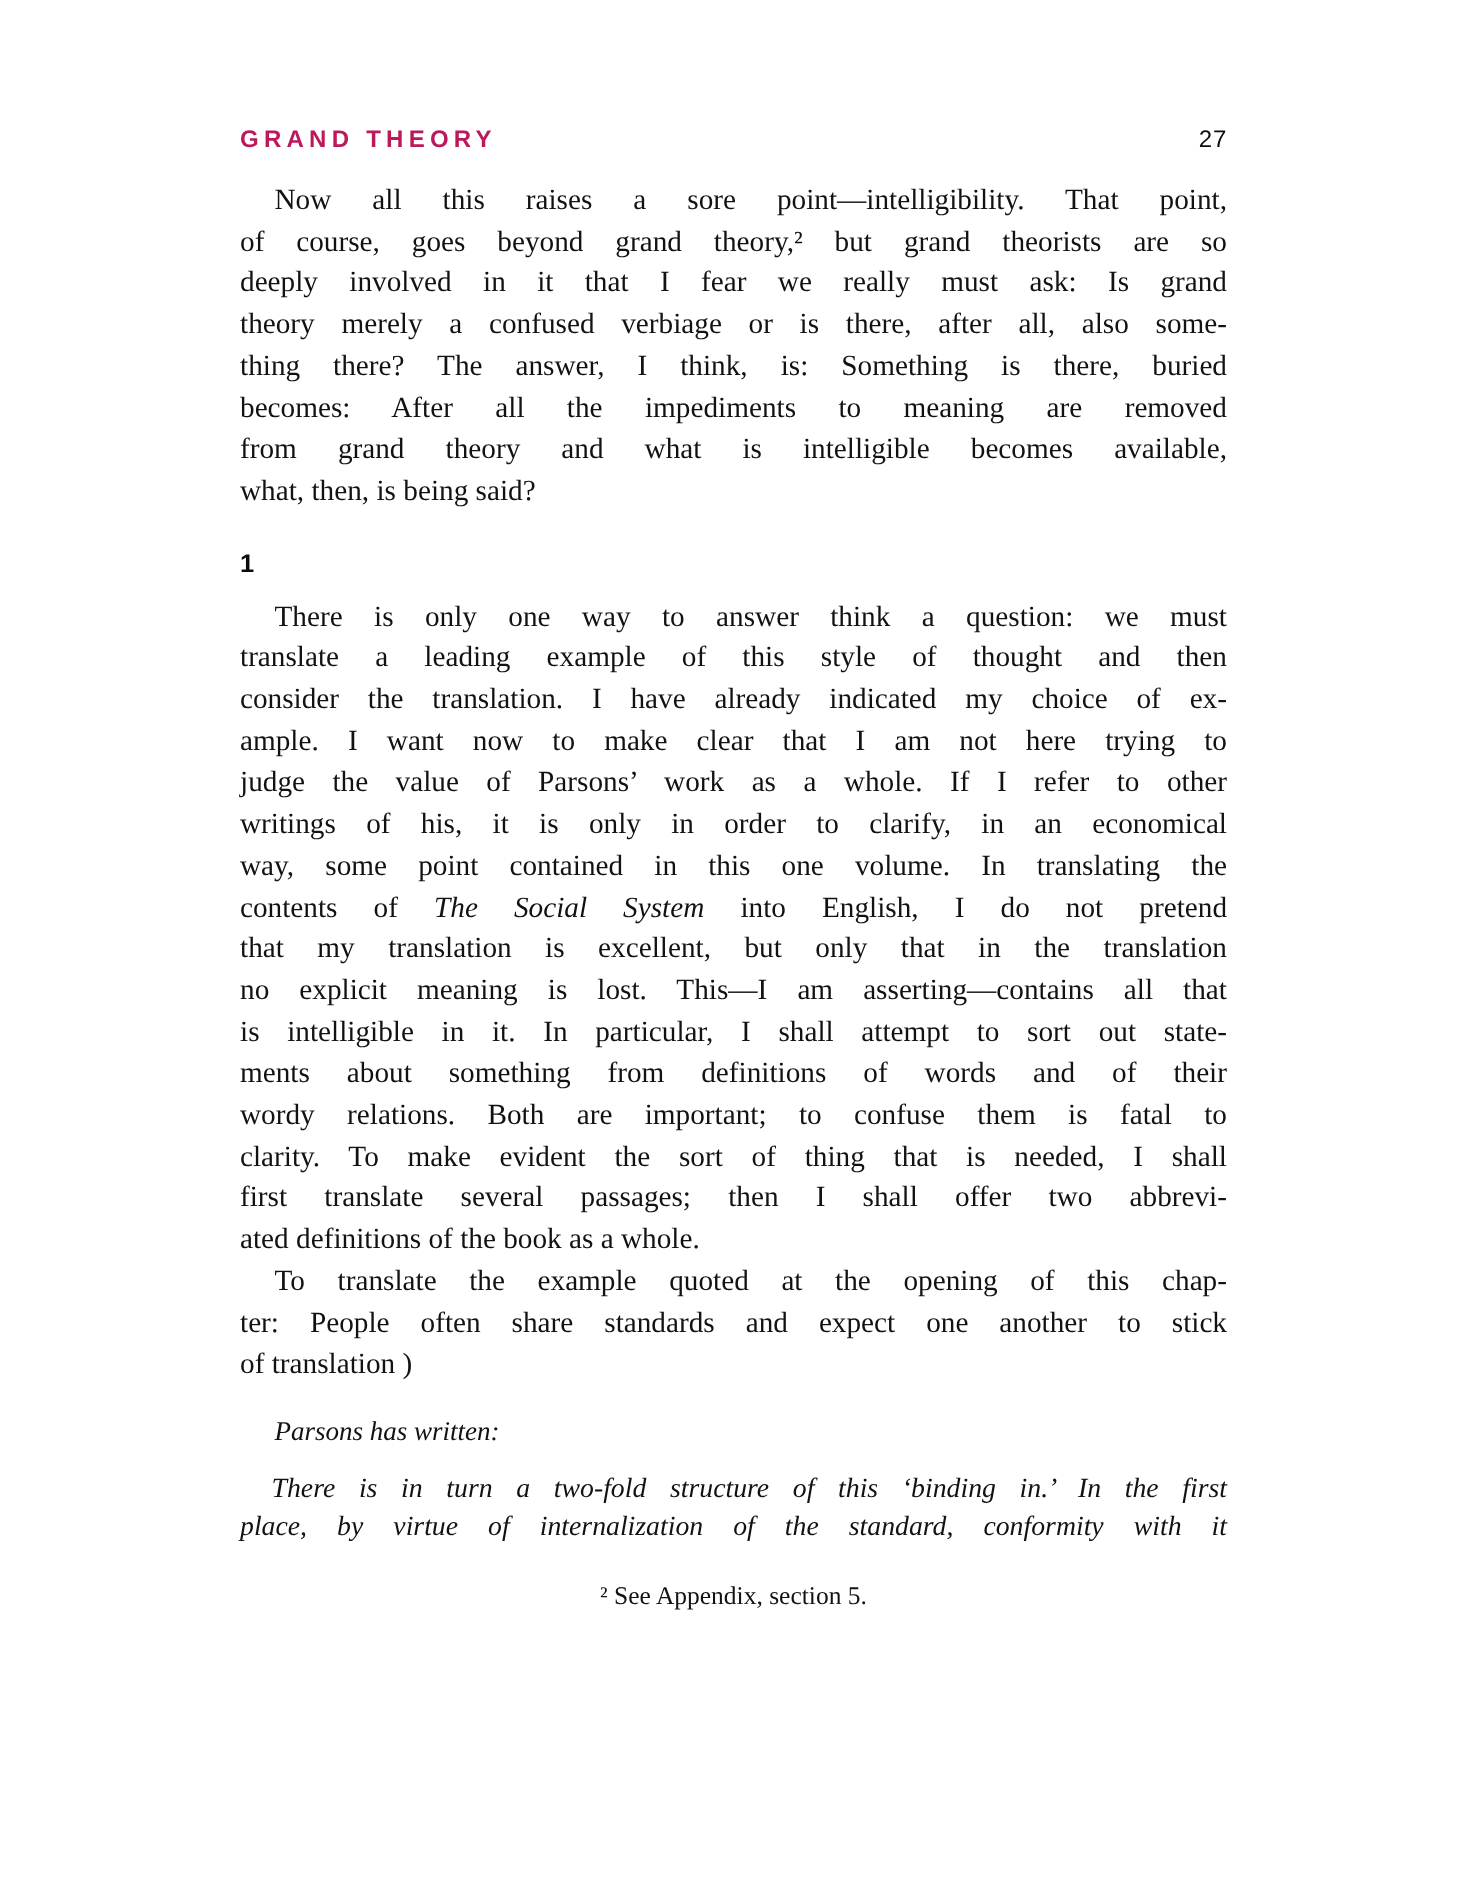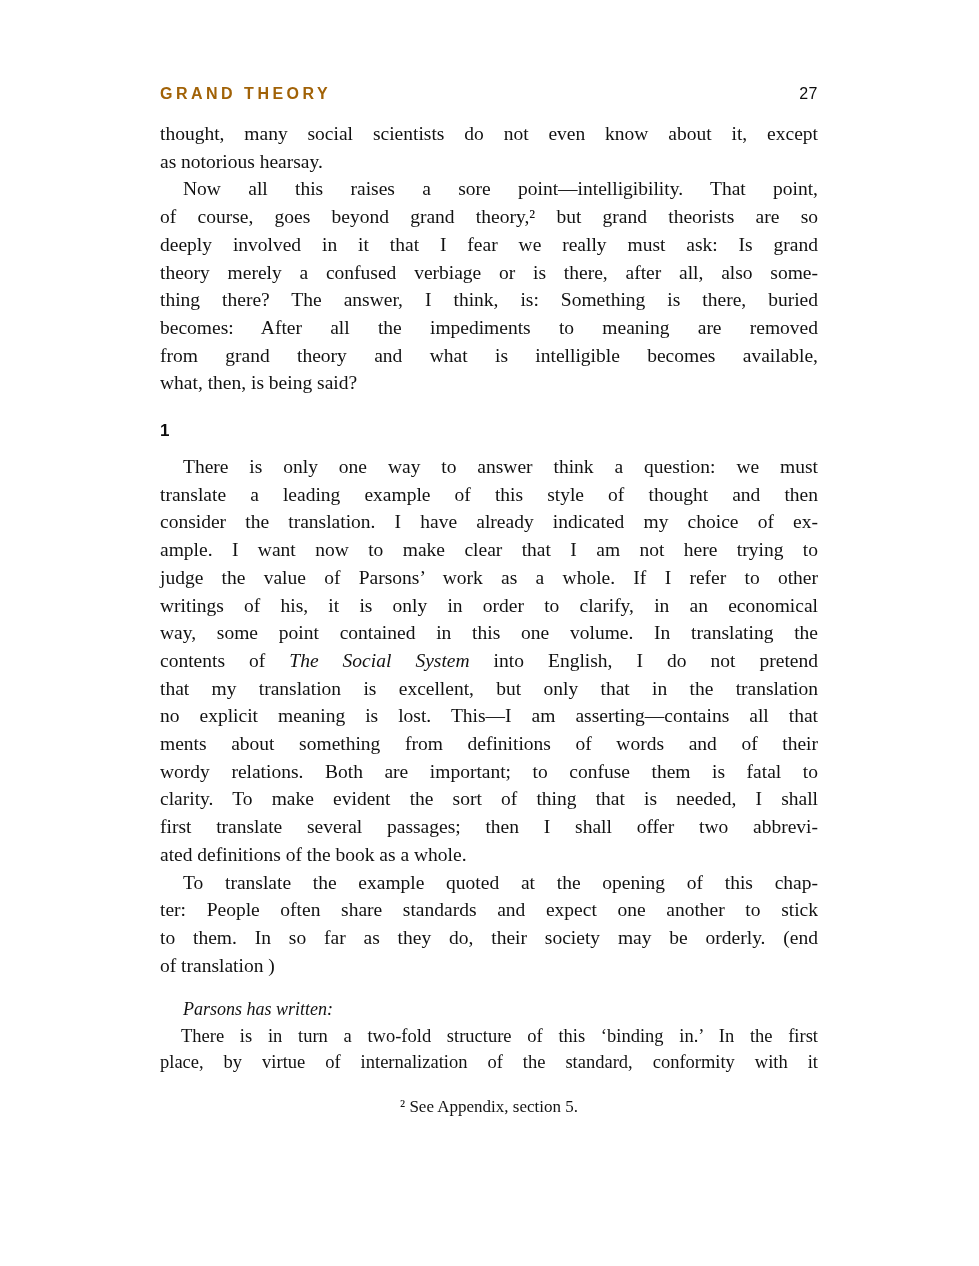"GRAND THEORY" .running-header .title { color: #a16207 -> #be185d }
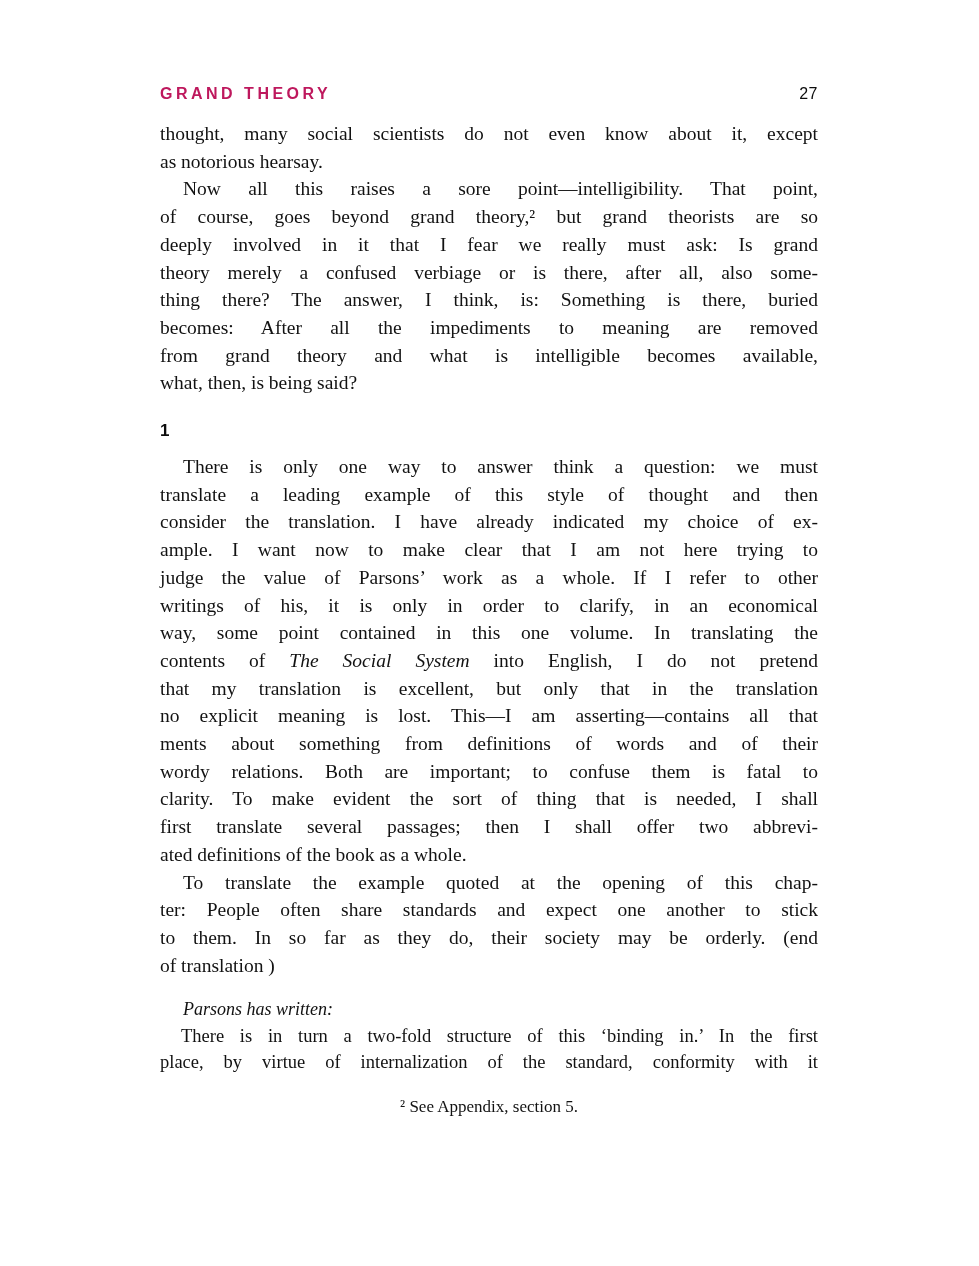"thought, many social scientists do" div { html: <div> <div>thought, many social scientists do not even know about it, except</div> <div>as notorious hearsay.</div> </div> -> none }
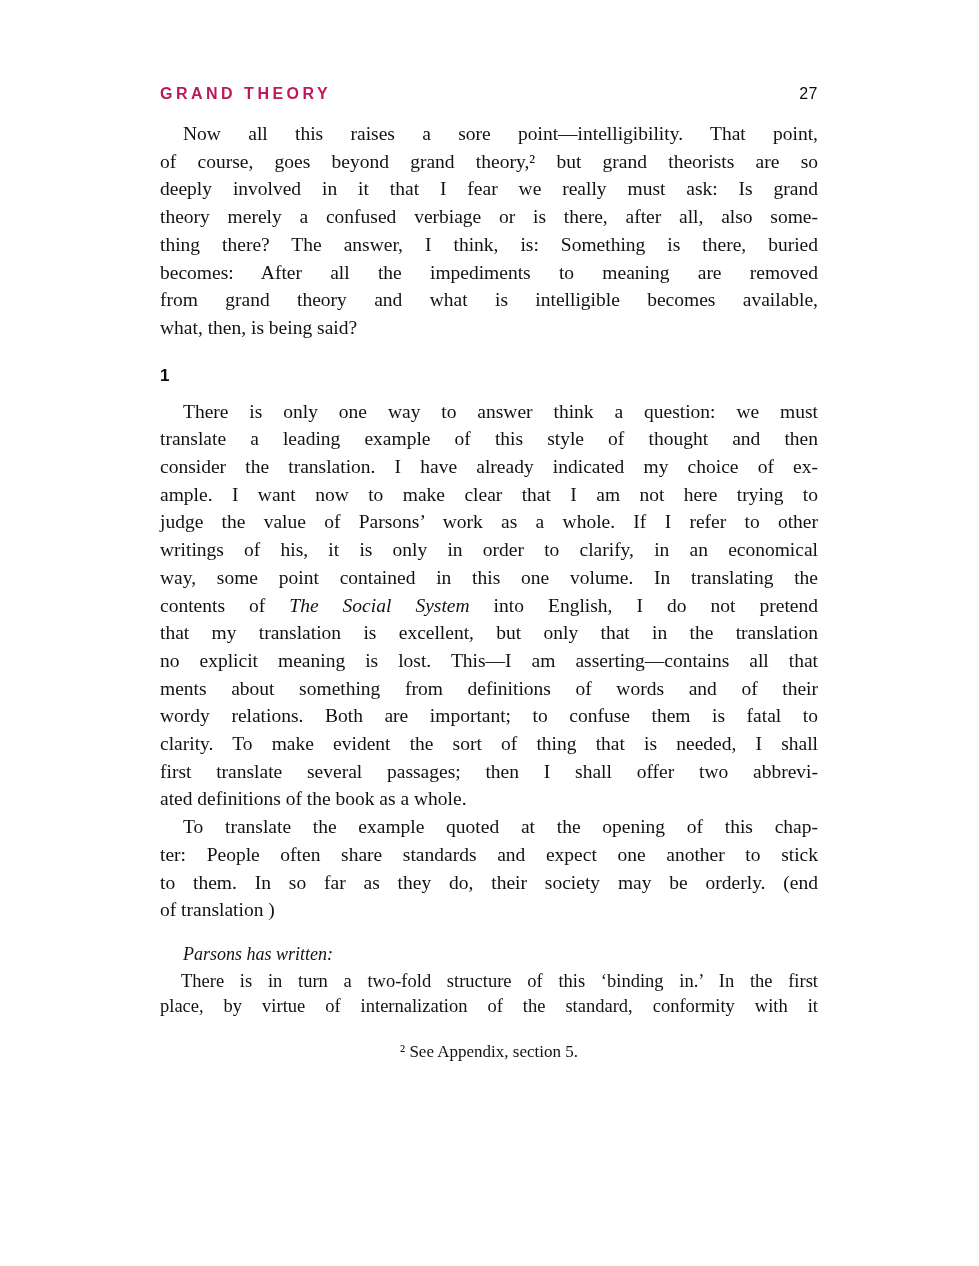"is intelligible in it. In" div.line { html: none -> <div>is intelligible in it. In particular, I shall attempt to sort out state-</div> }
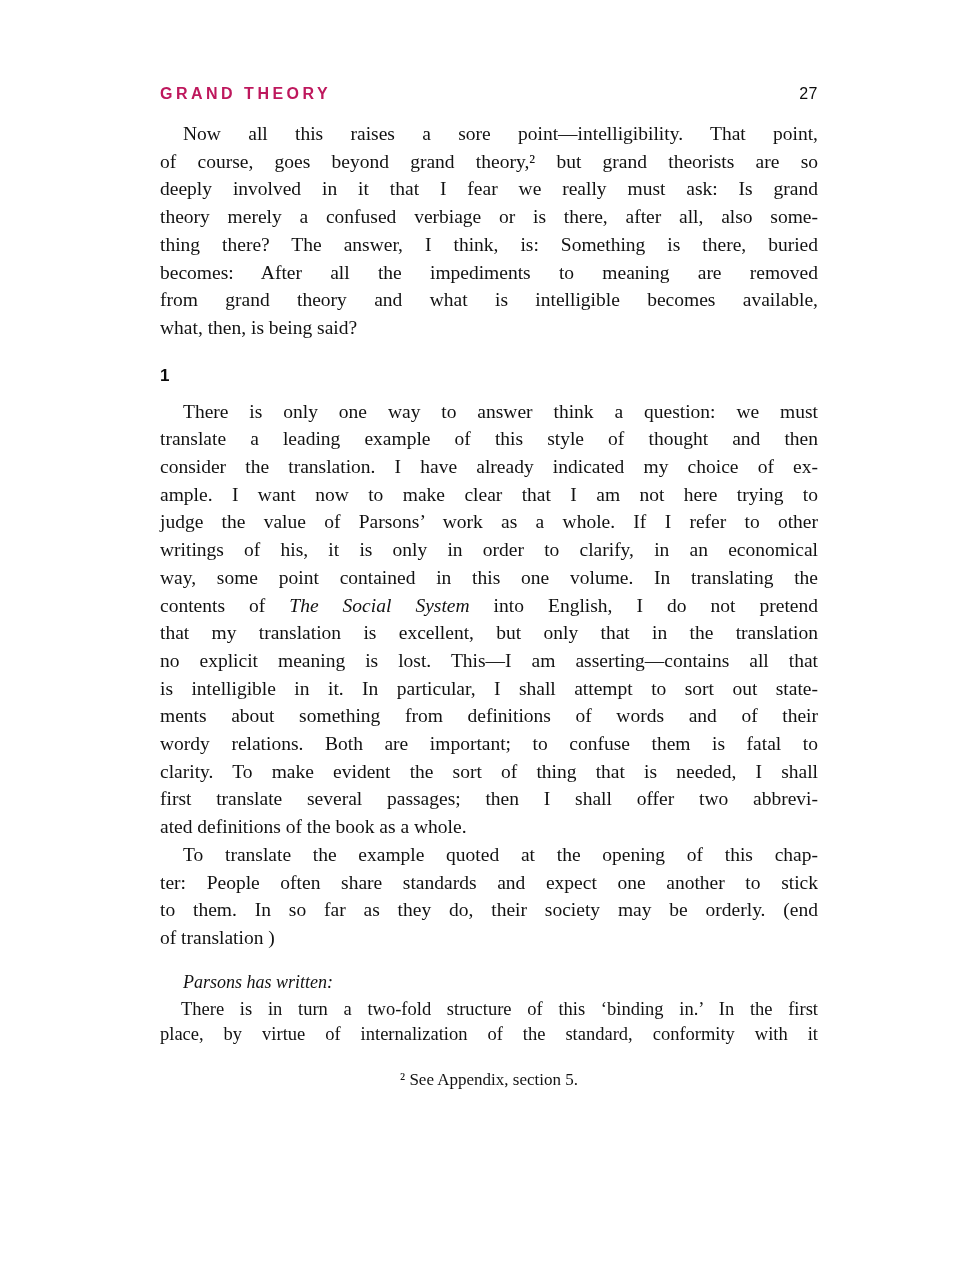"to them. In so far" div.line { html: <div>to them. In so far as they do, their society may be orderly. (end</div> -> none }
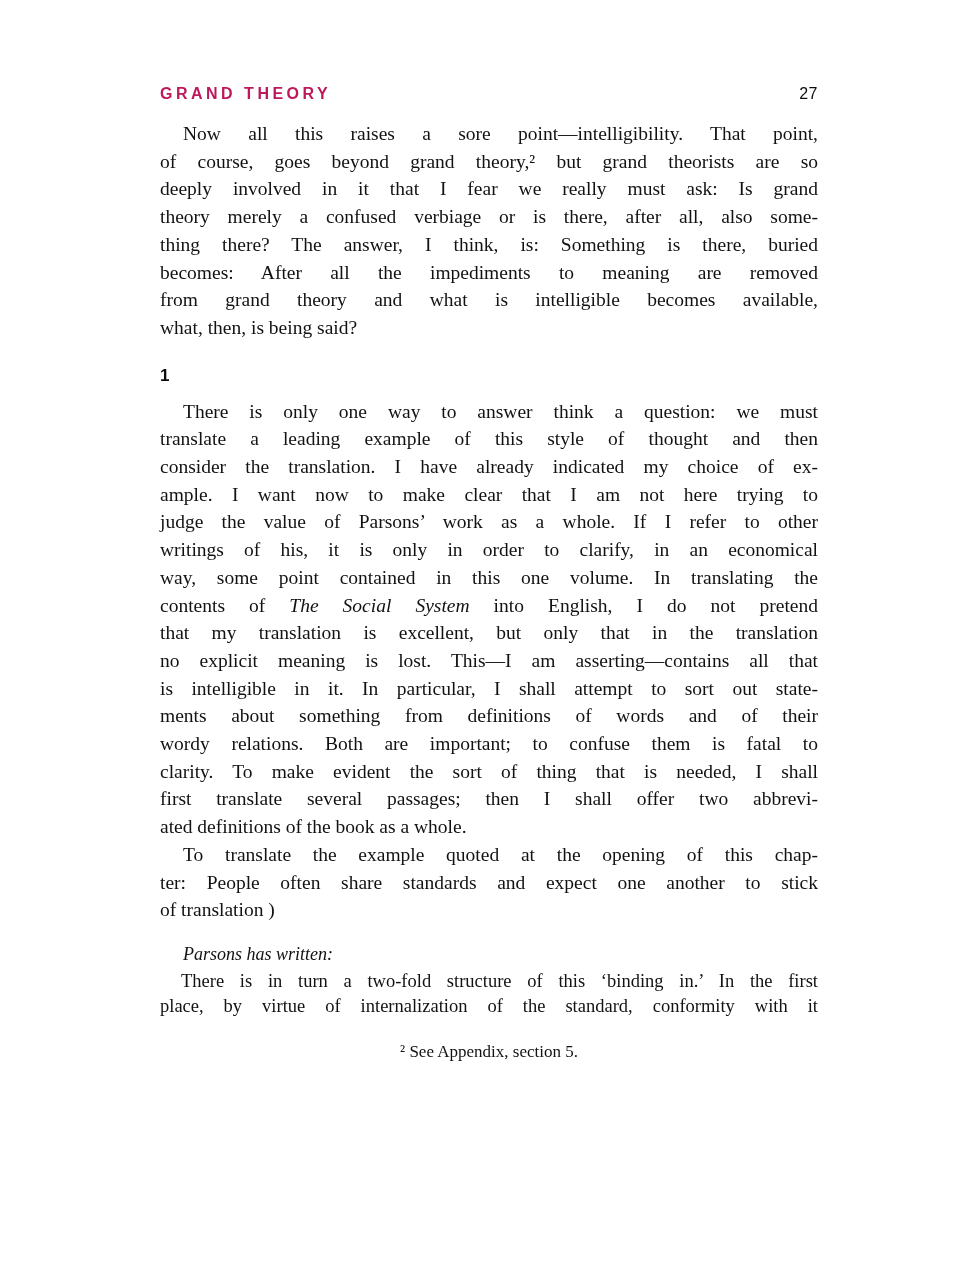"There is in turn a" .quote { font-style: none -> italic; margin-top: 2px -> 14px }
